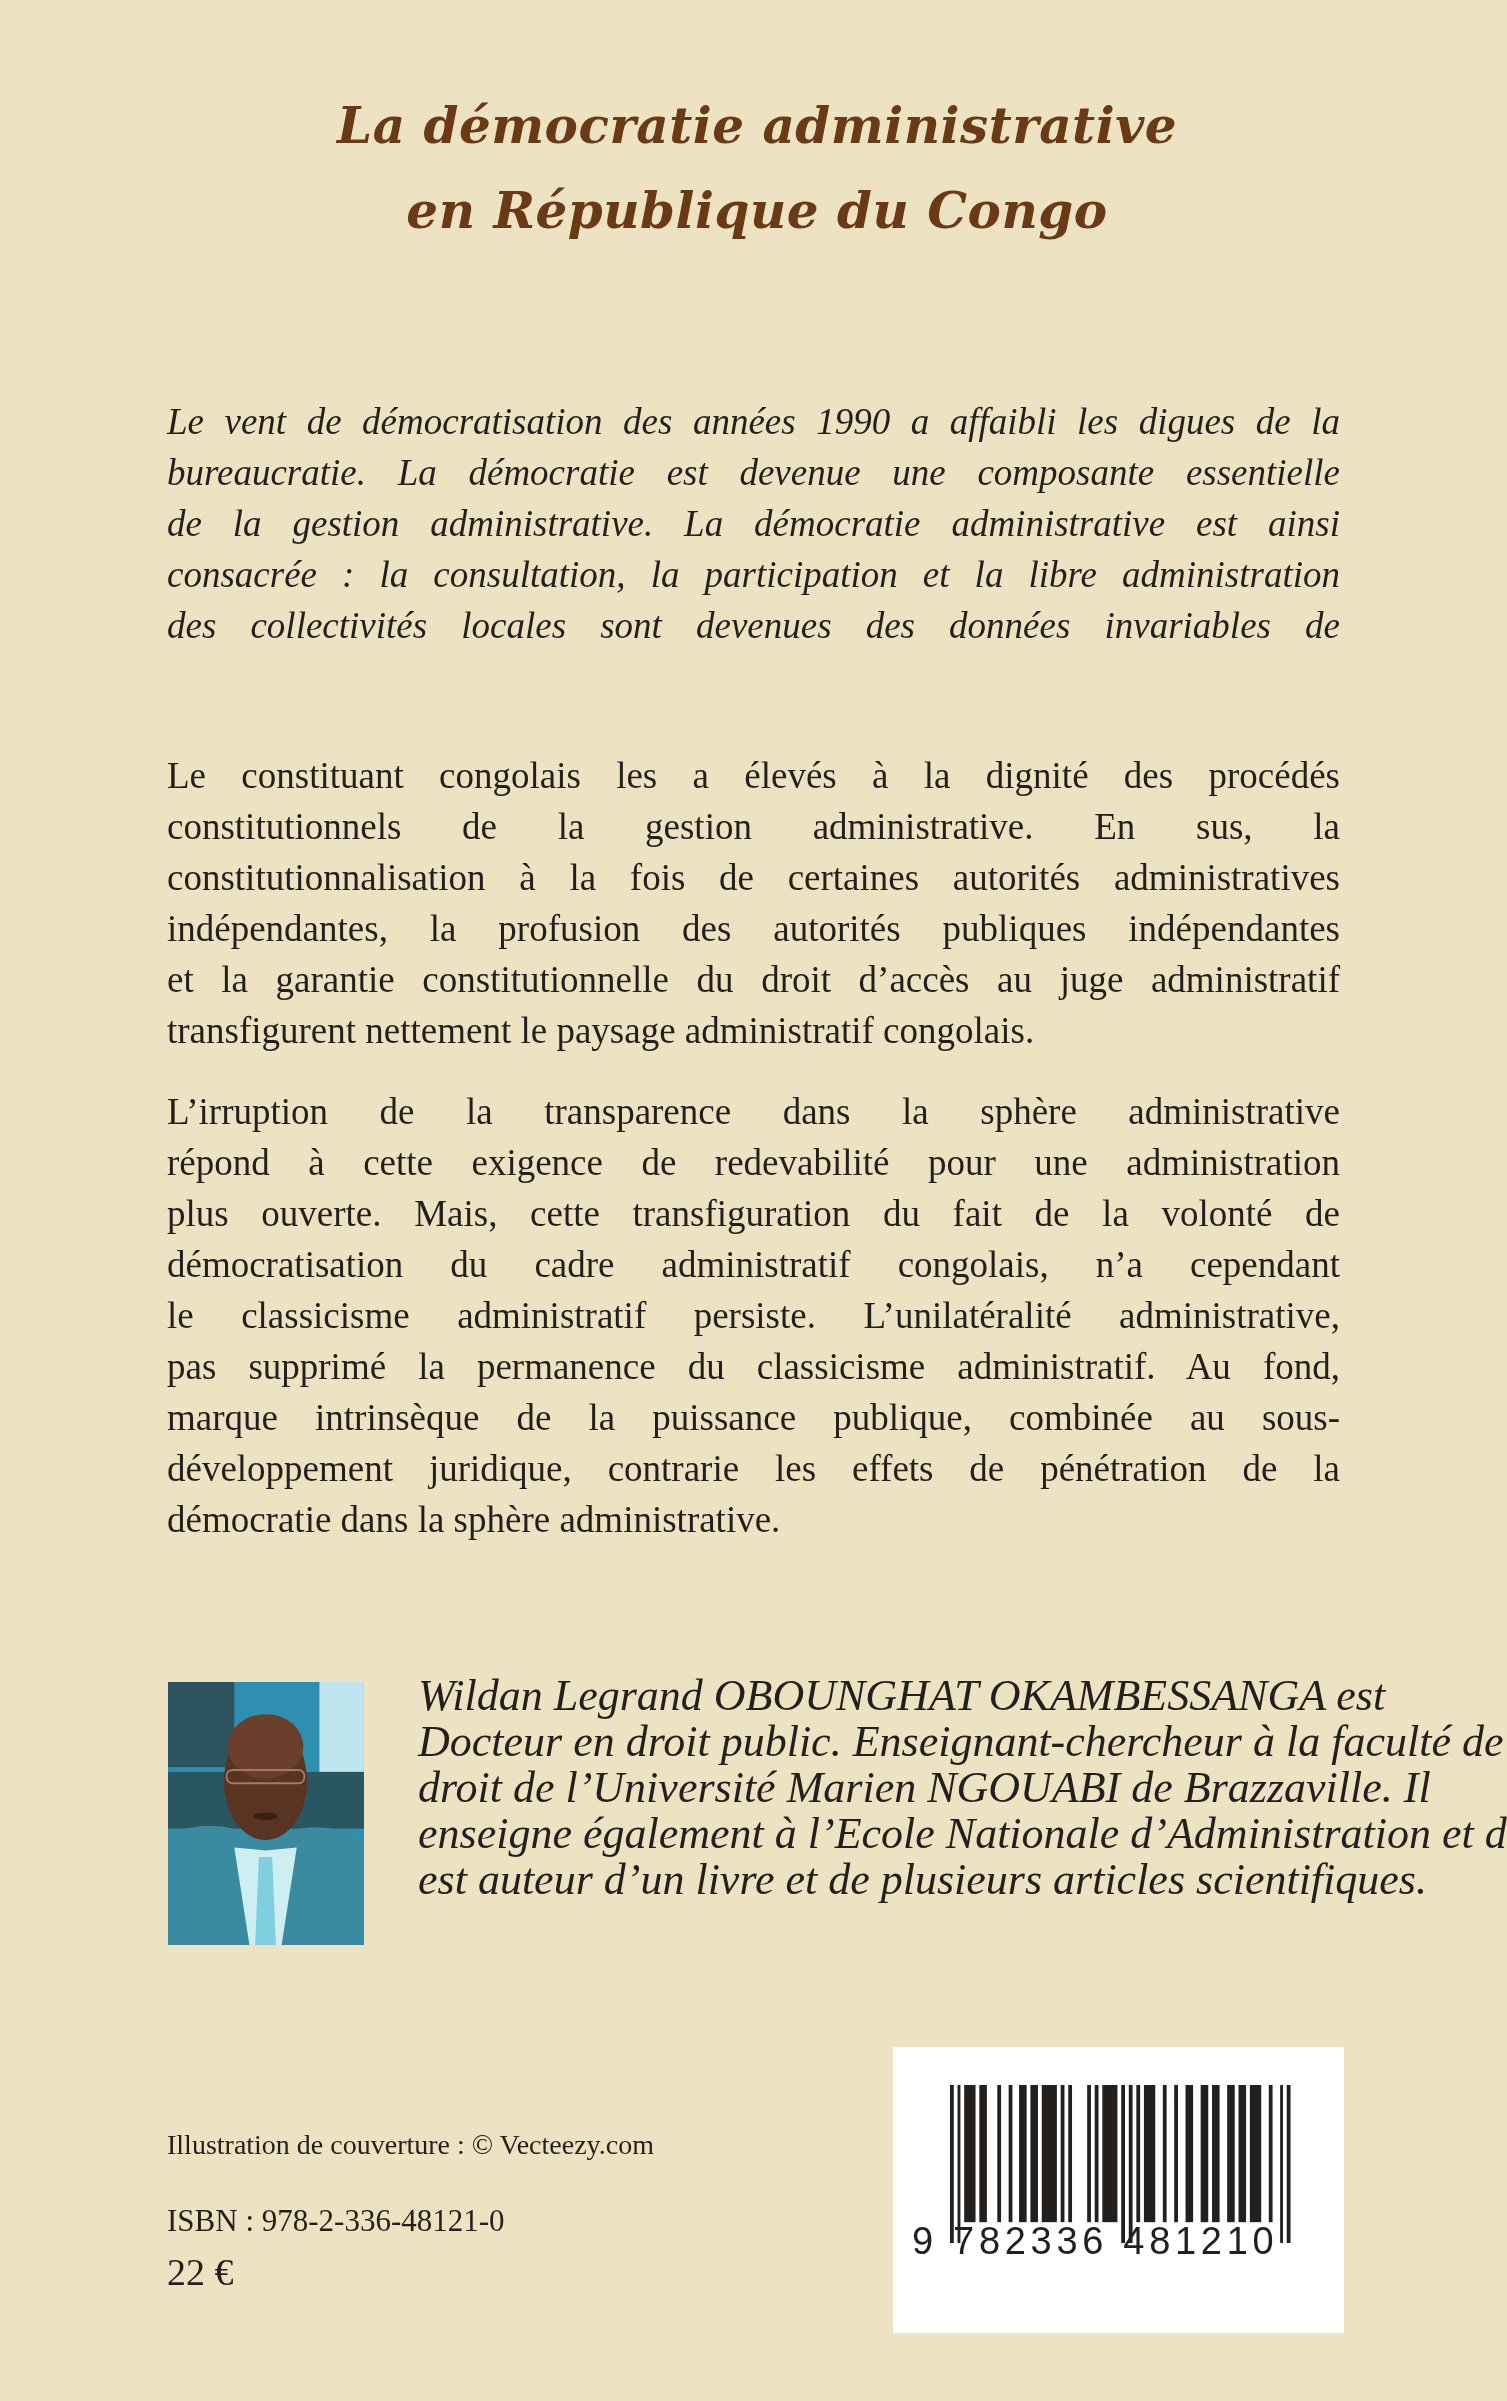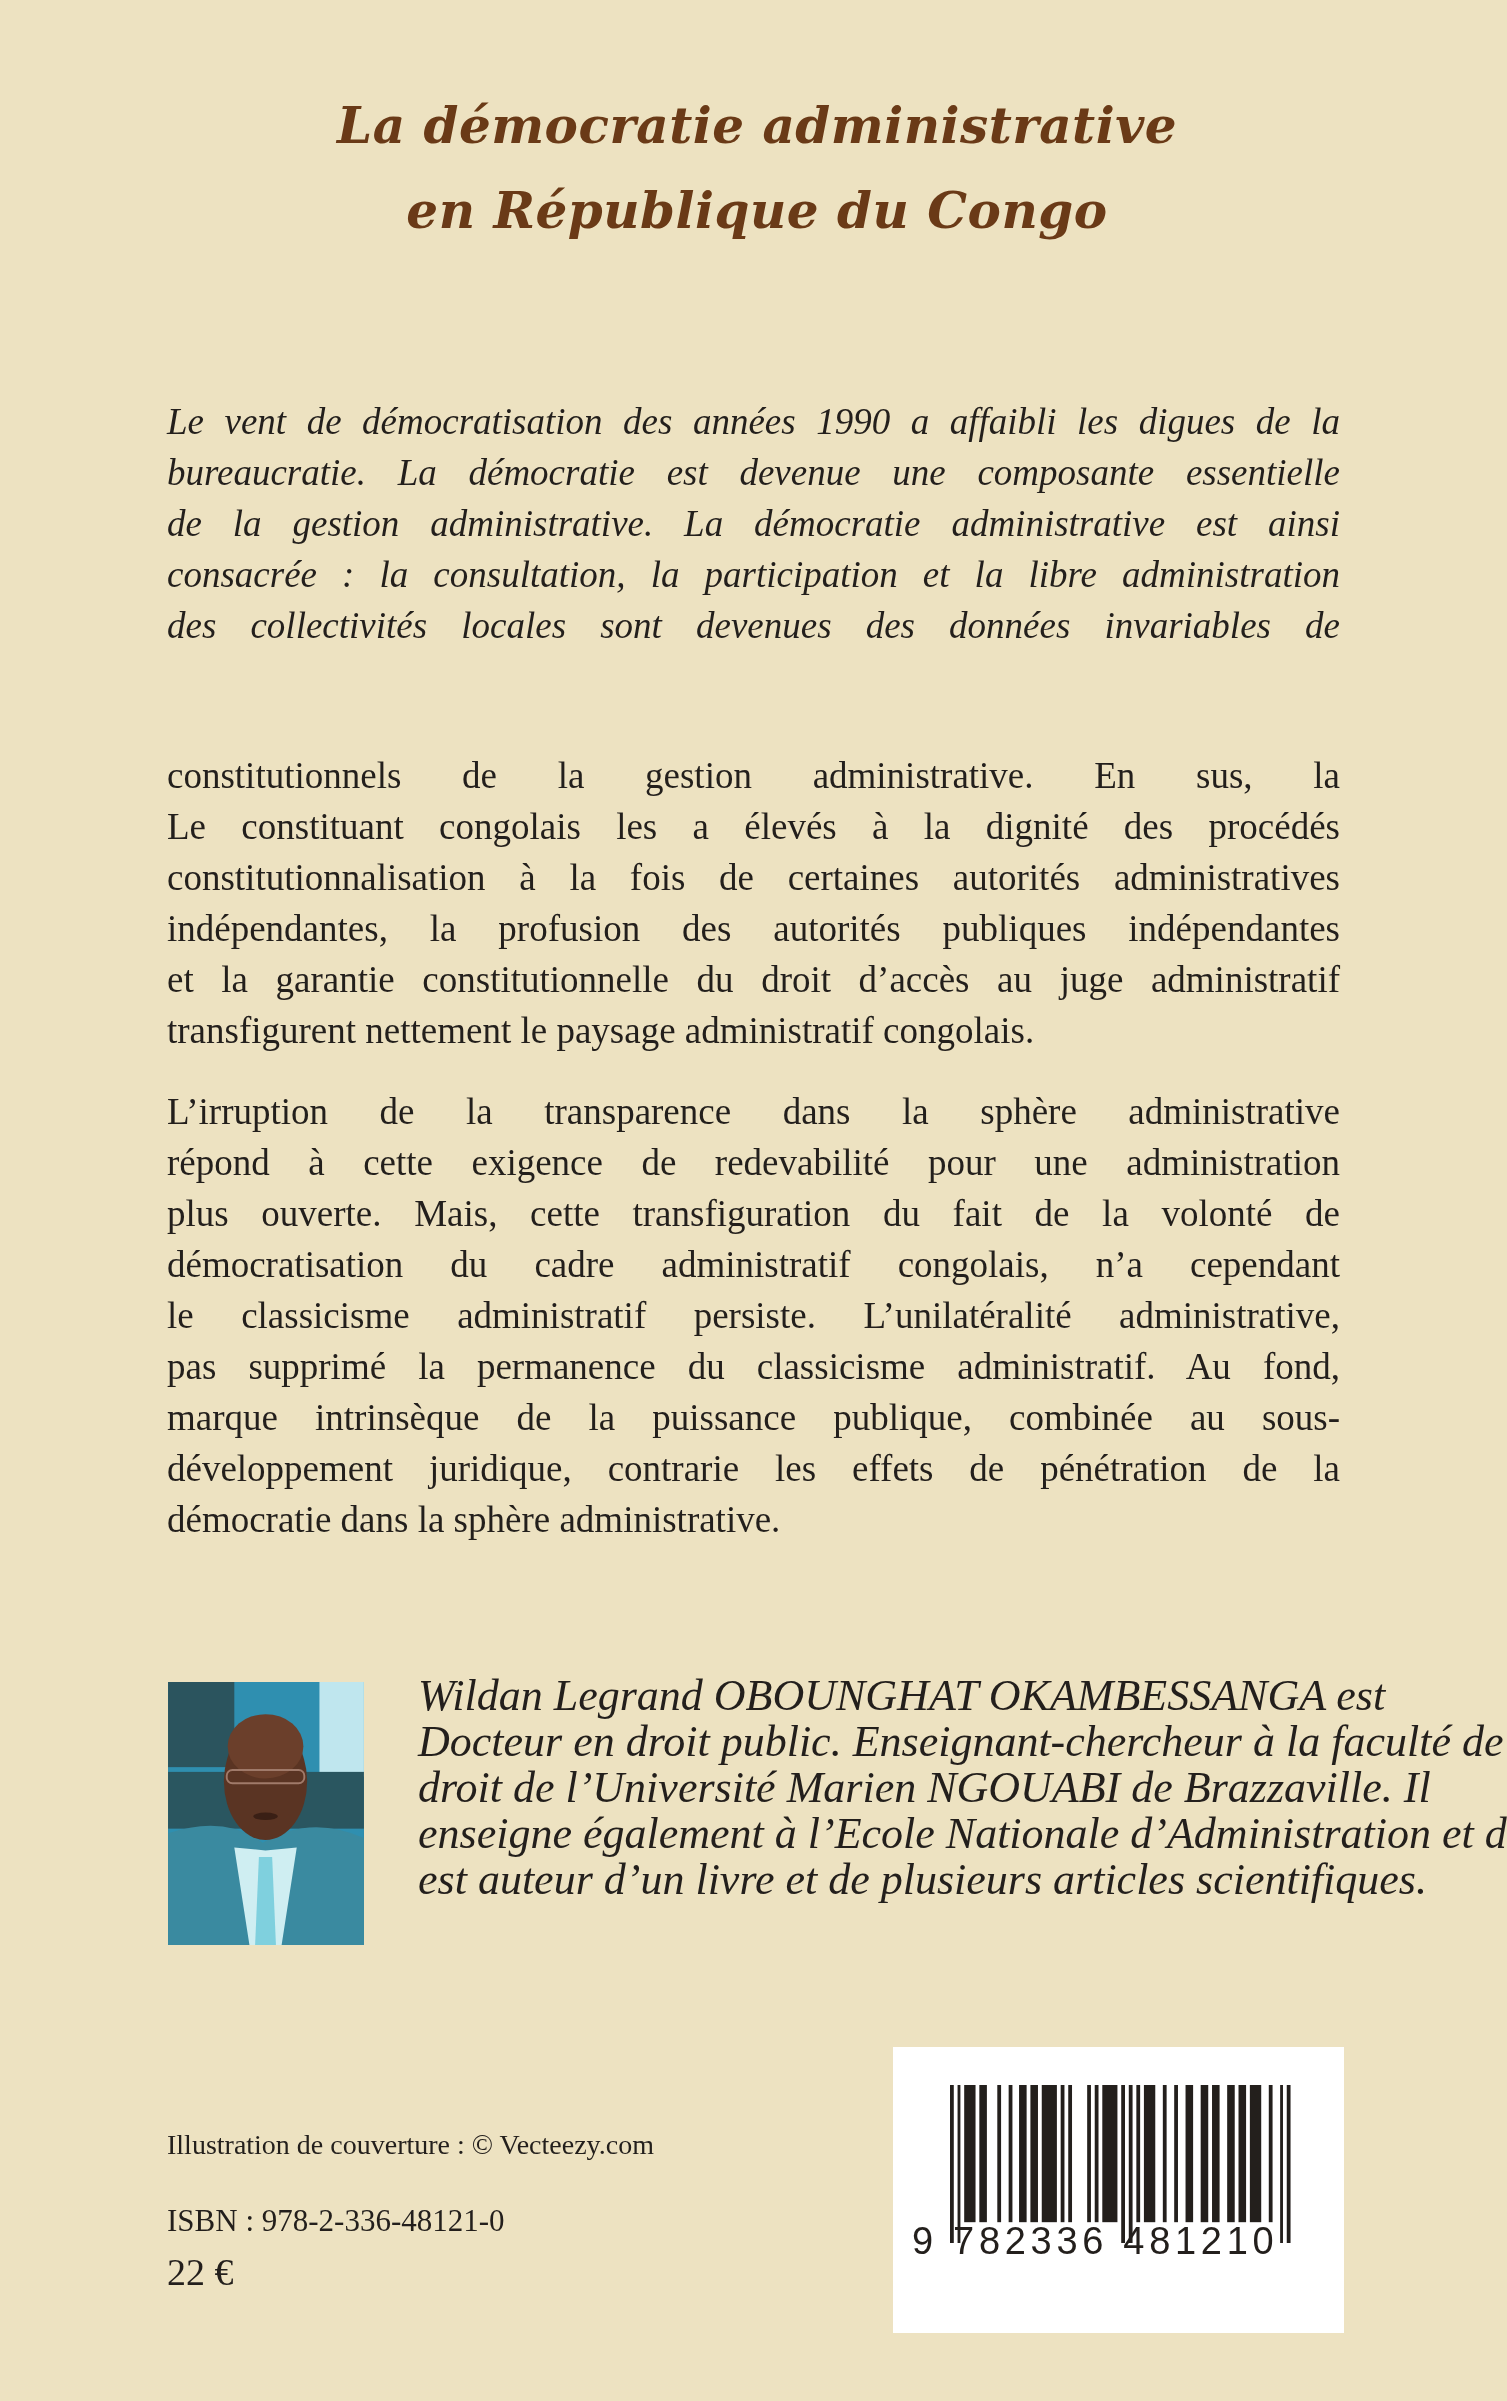"constitutionnels de la gestion" span.line { order: before "Le constituant congolais les a" -> after "Le constituant congolais les a" }
